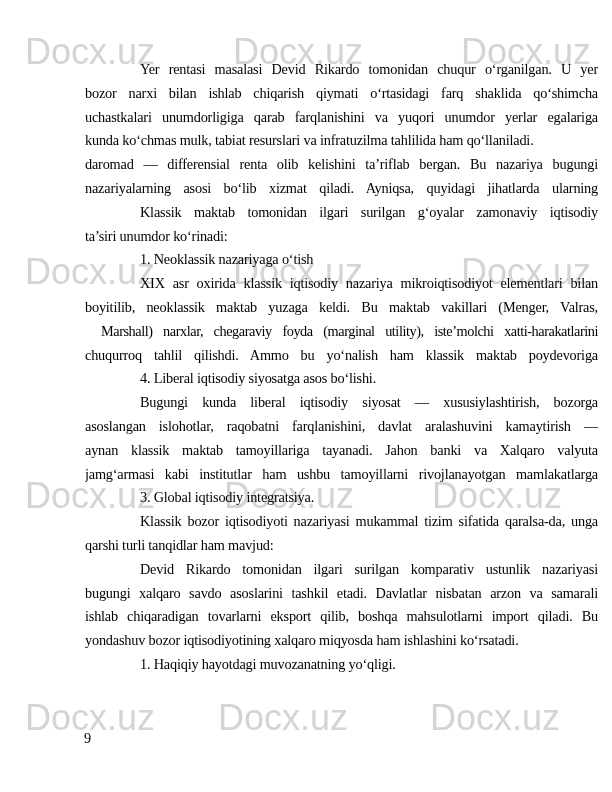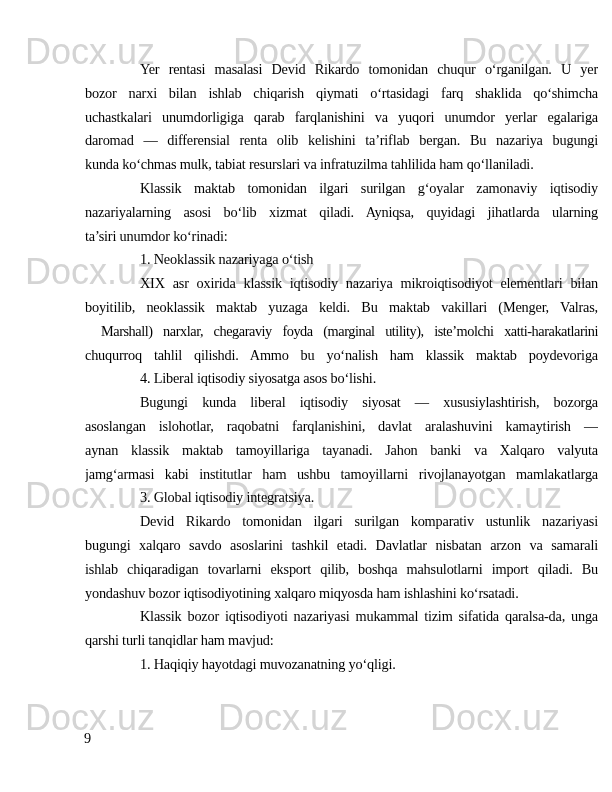"daromad — differensial renta olib" div.line { order: before "kunda ko‘chmas mulk, tabiat resurslari" -> after "kunda ko‘chmas mulk, tabiat resurslari" }
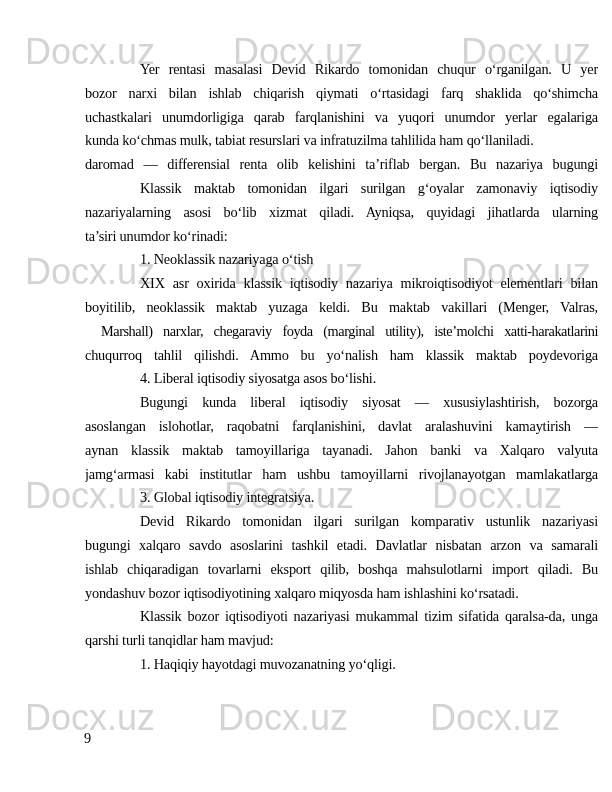"Klassik maktab tomonidan ilgari surilgan" div.line { order: before "nazariyalarning asosi bo‘lib xizmat" -> after "nazariyalarning asosi bo‘lib xizmat" }
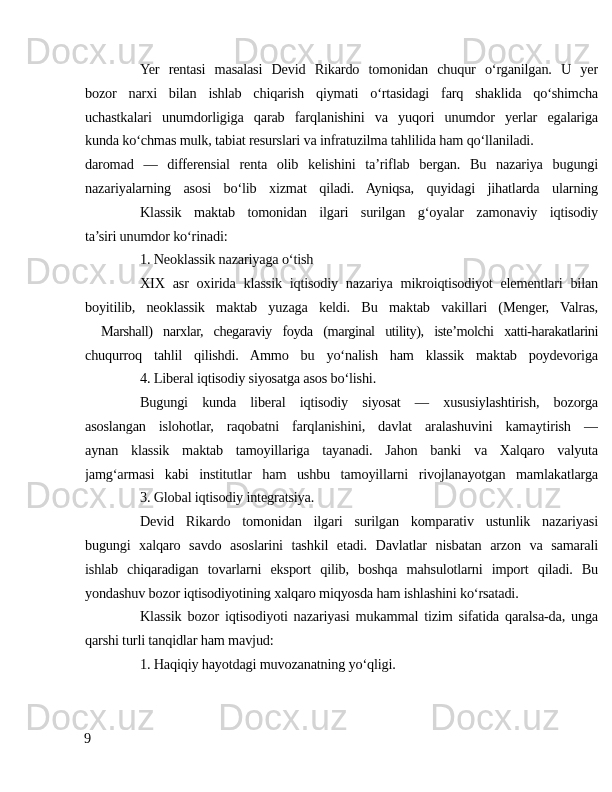"Devid Rikardo tomonidan ilgari surilgan" div.para { order: before "Klassik bozor iqtisodiyoti nazariyasi" -> after "Klassik bozor iqtisodiyoti nazariyasi" }
